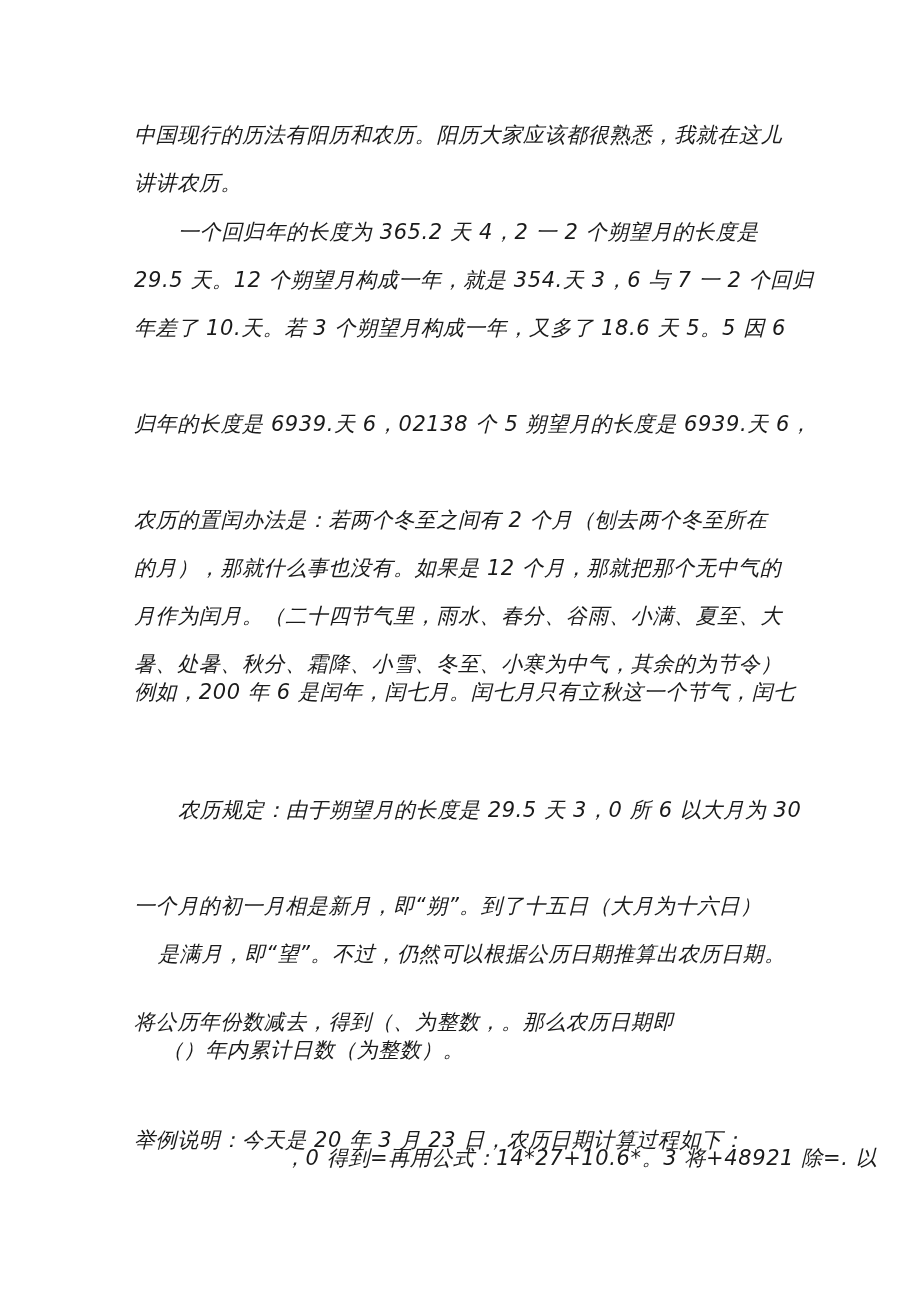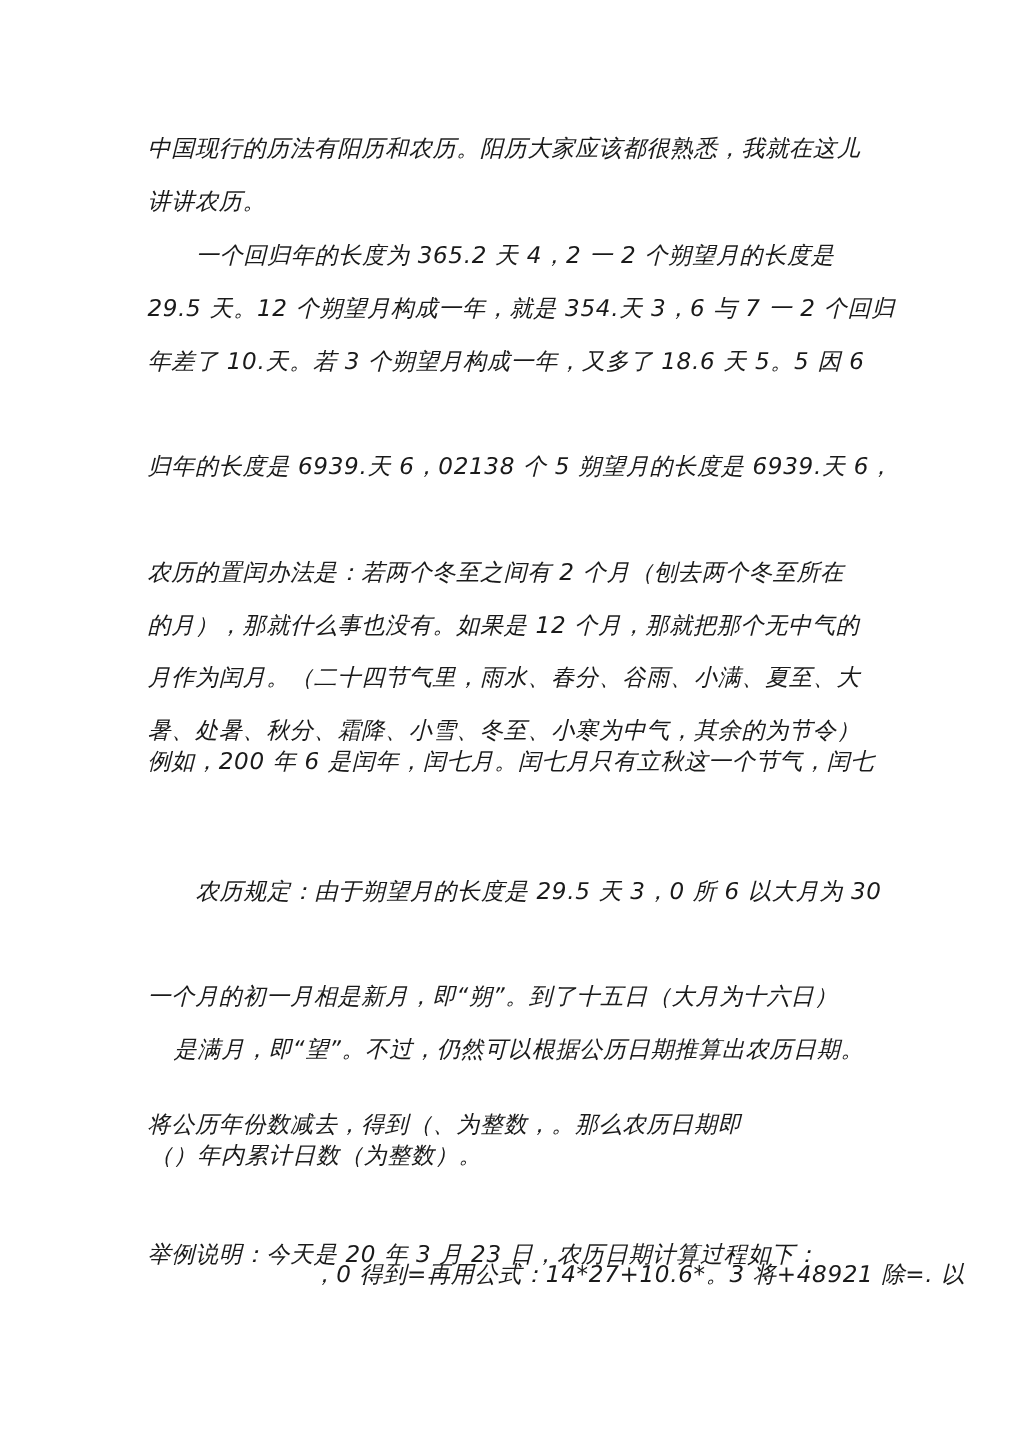"（）年内累计日数（为整数）。" div.line { left: 136px -> 162px }
